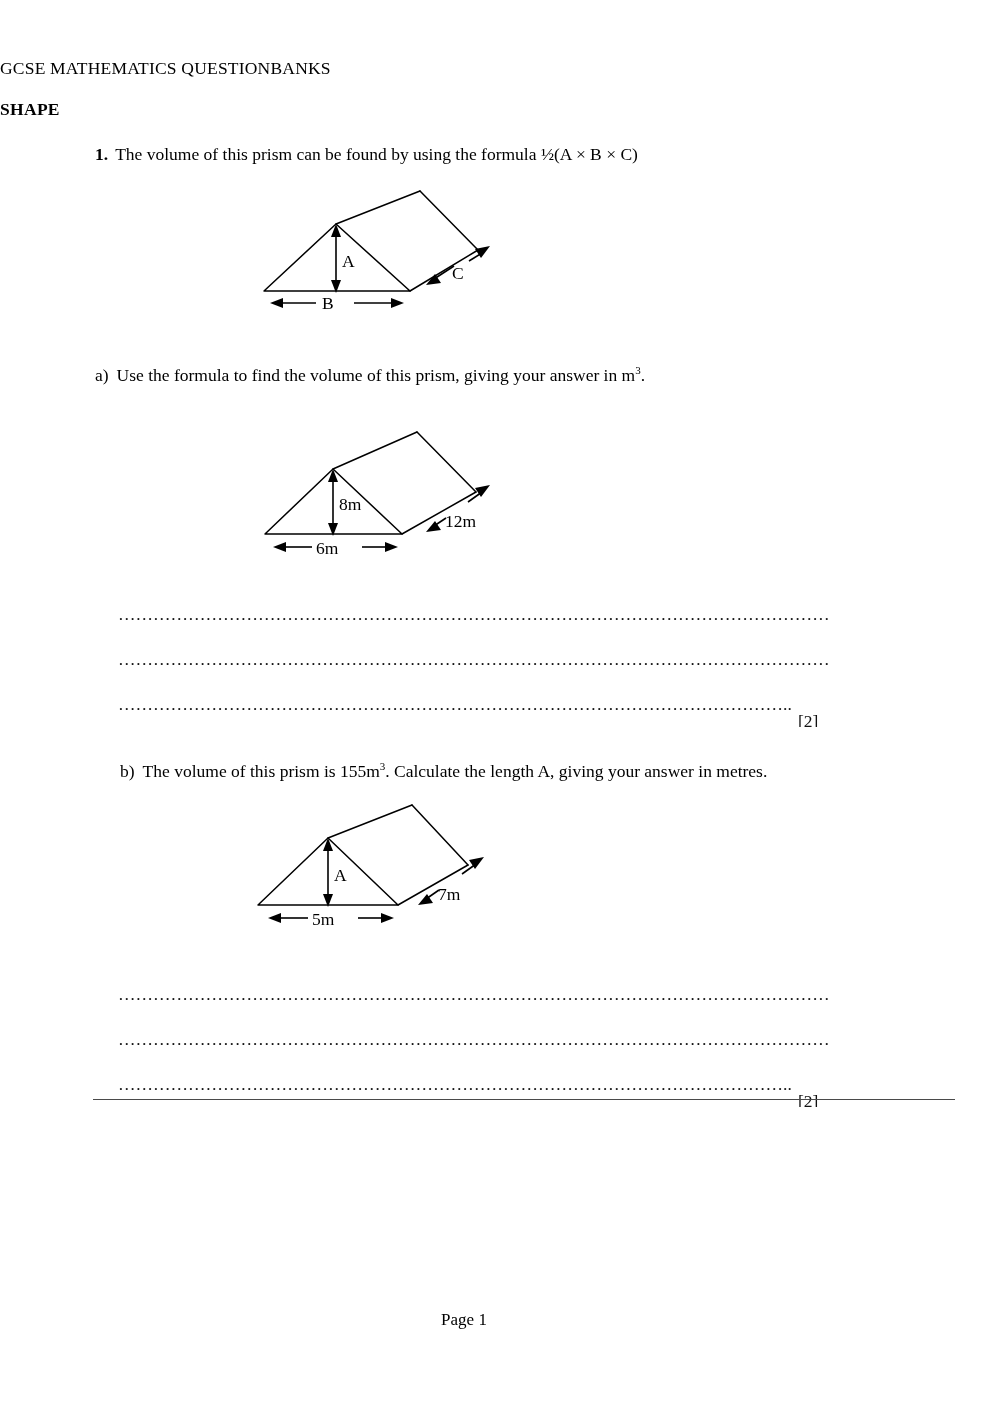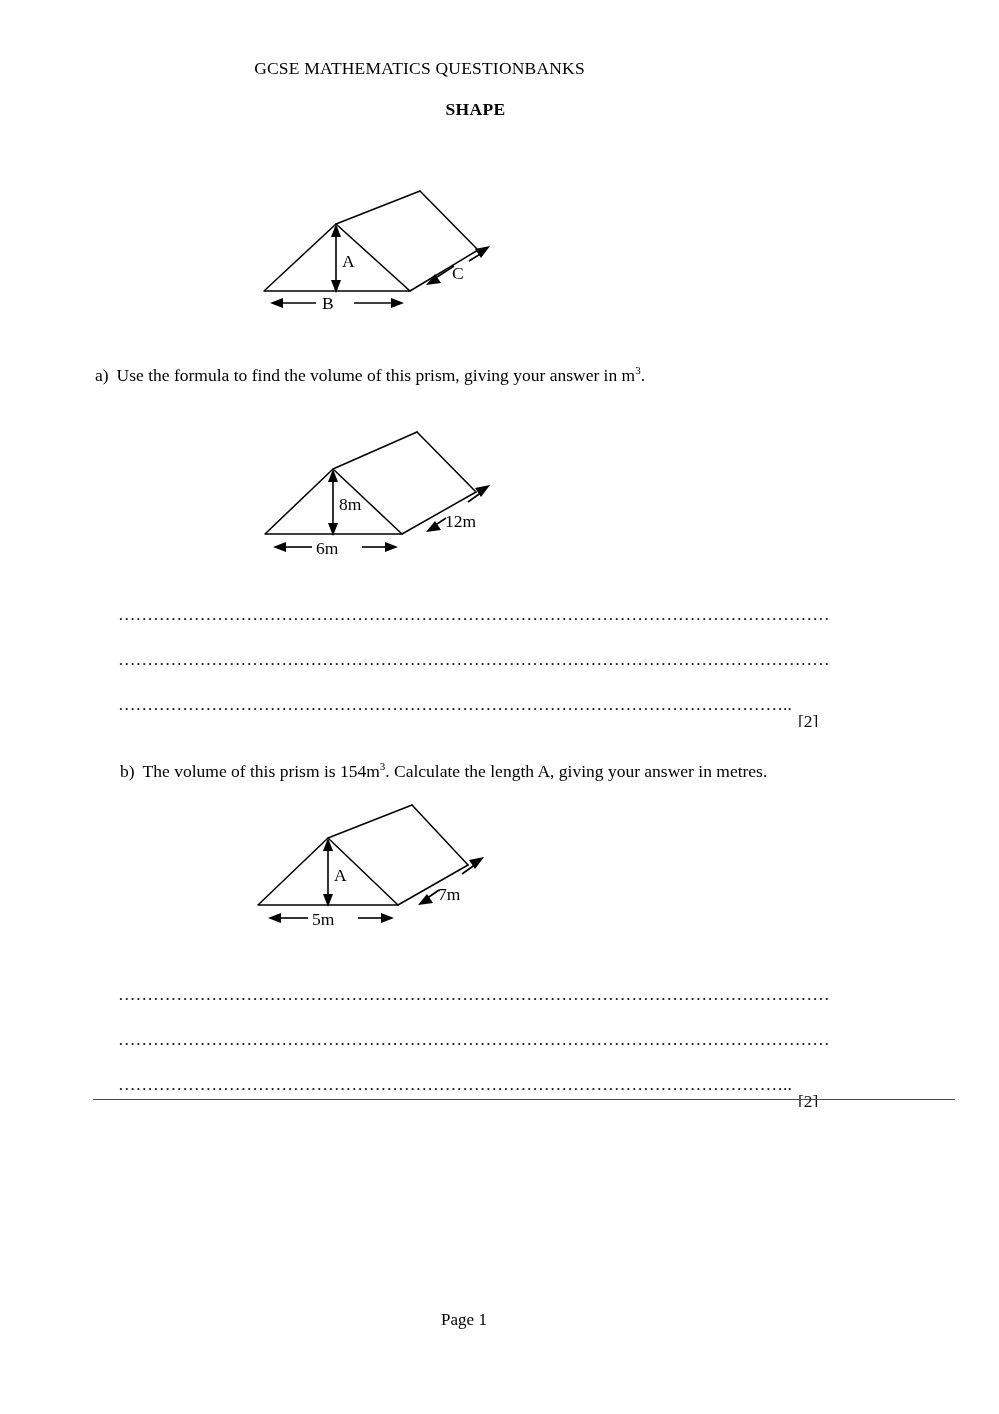"GCSE MATHEMATICS QUESTIONBANKS" .doc-title { text-align: center -> none }
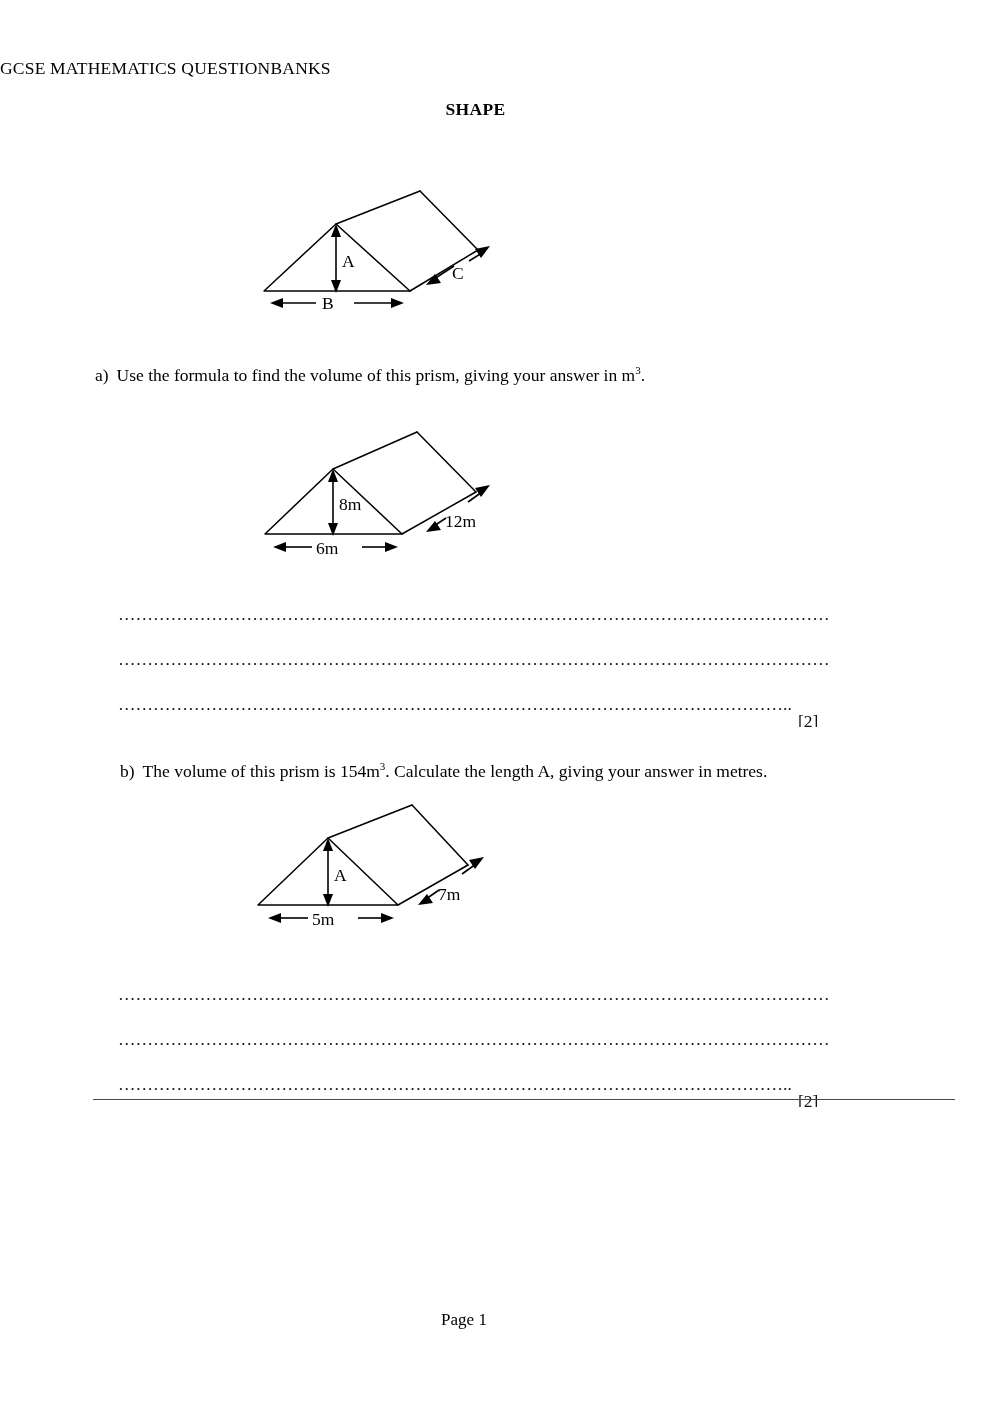"SHAPE" .doc-subtitle { margin-left: 28px -> none; text-align: center -> left }
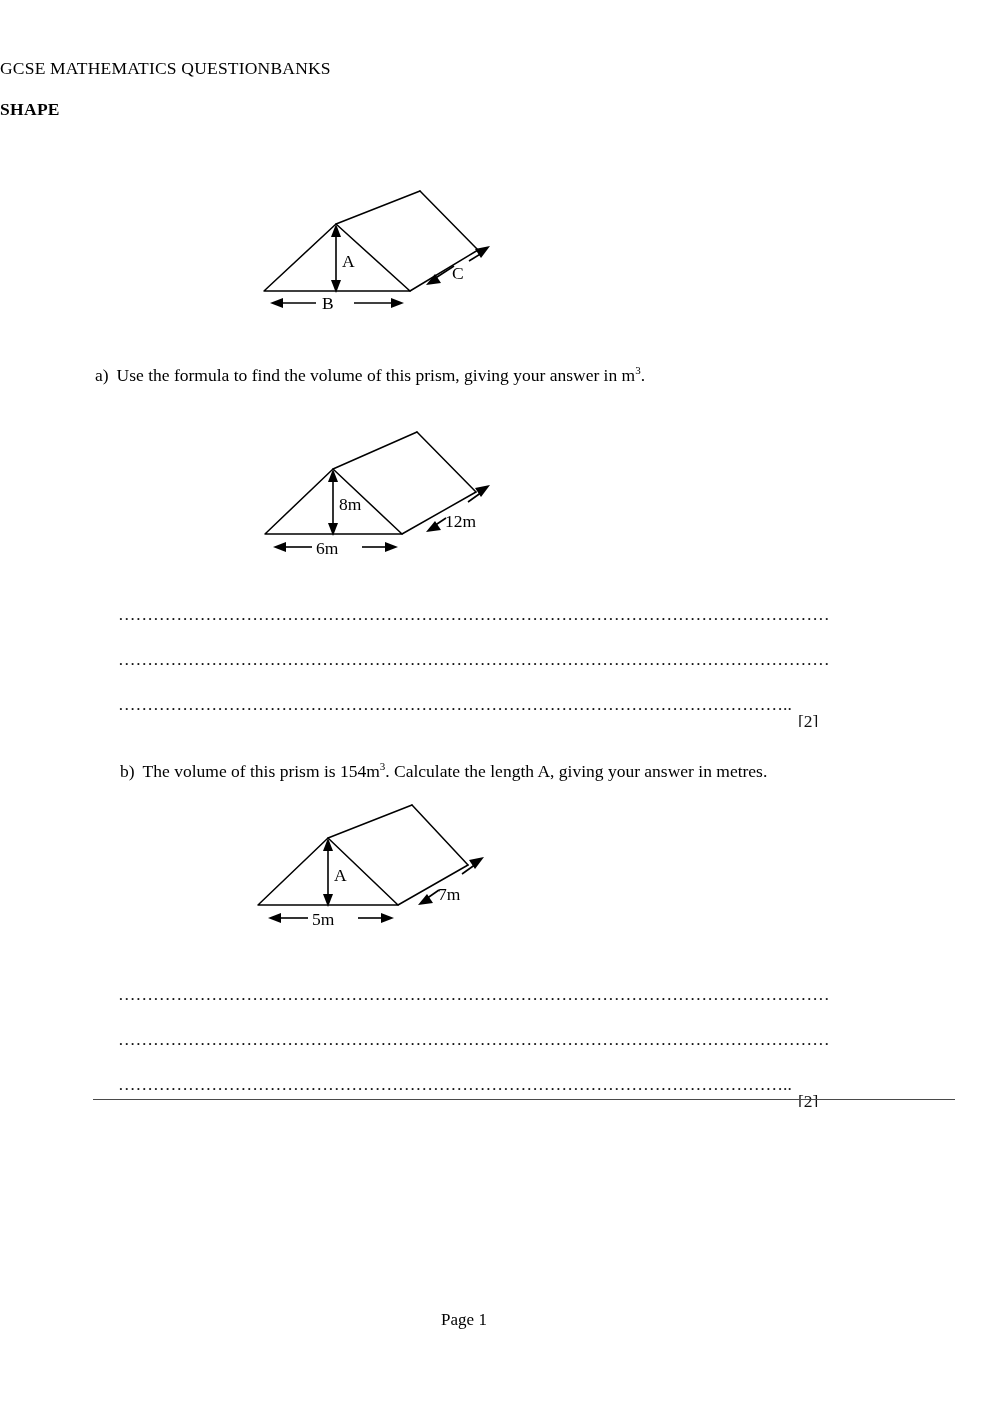"1. The volume of this" div.q-stem { html: none -> <div> <span>1.</span><span>The volume of this prism can be found by using the formula ½(A × B × C)</span> </div> }
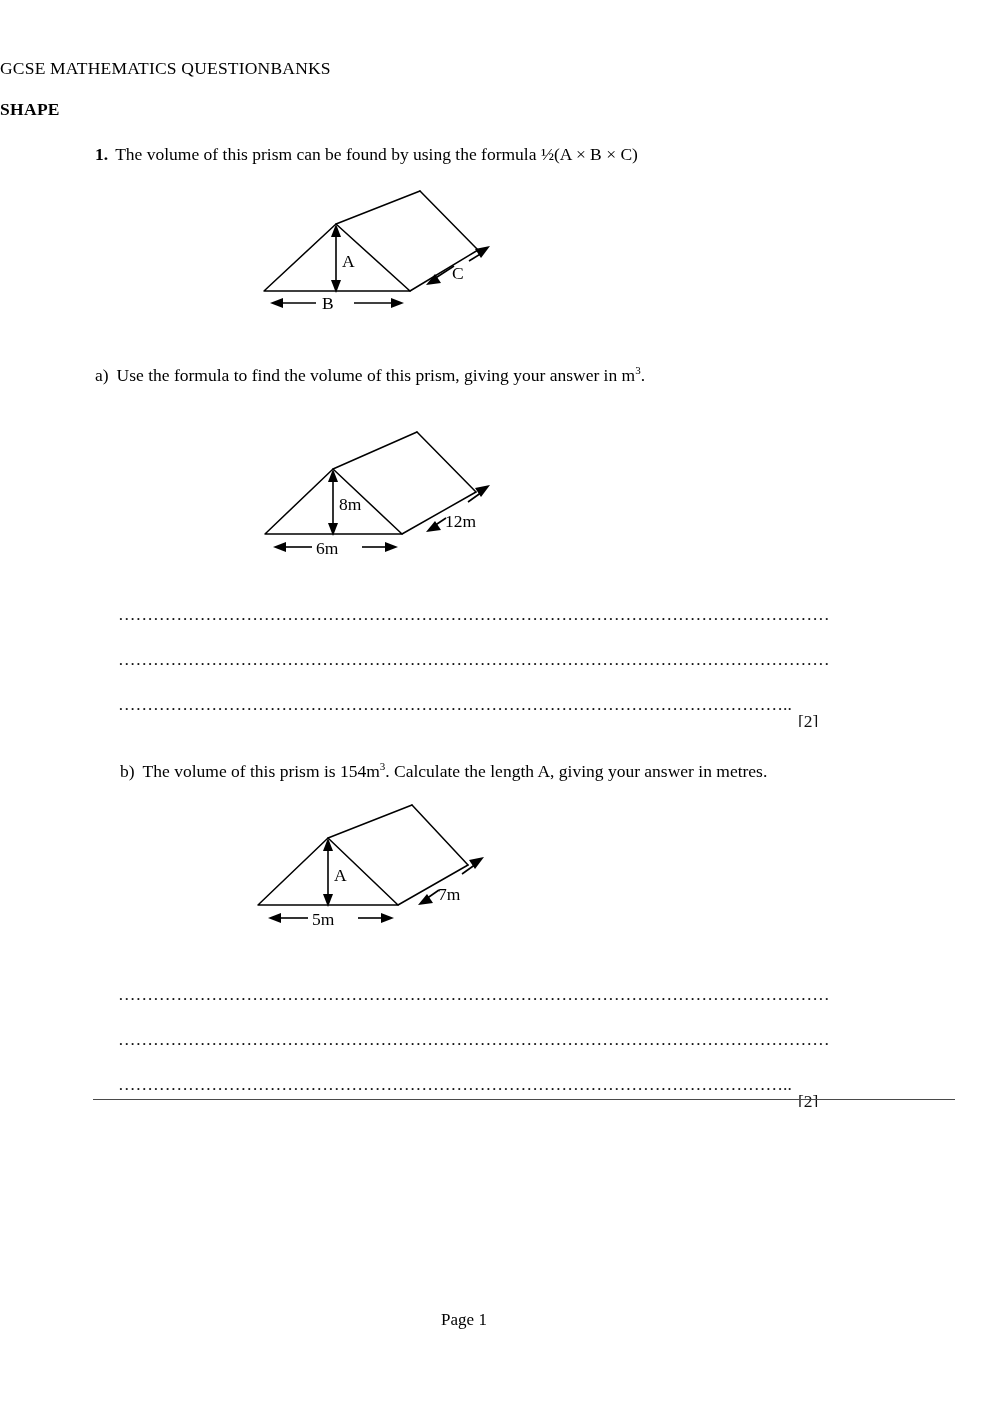"The volume of this prism is" span { text: 154m -> 155m }
